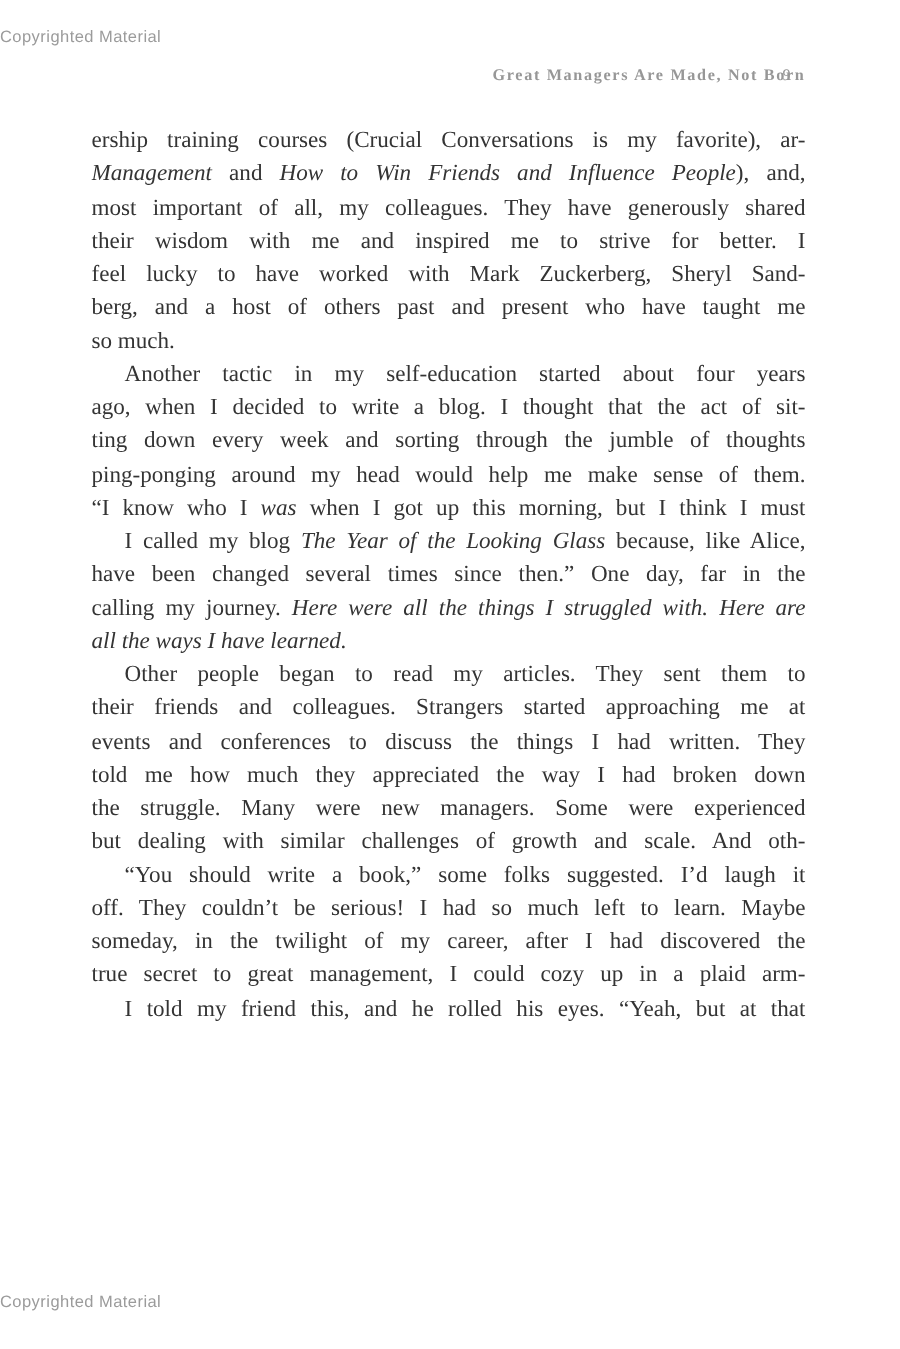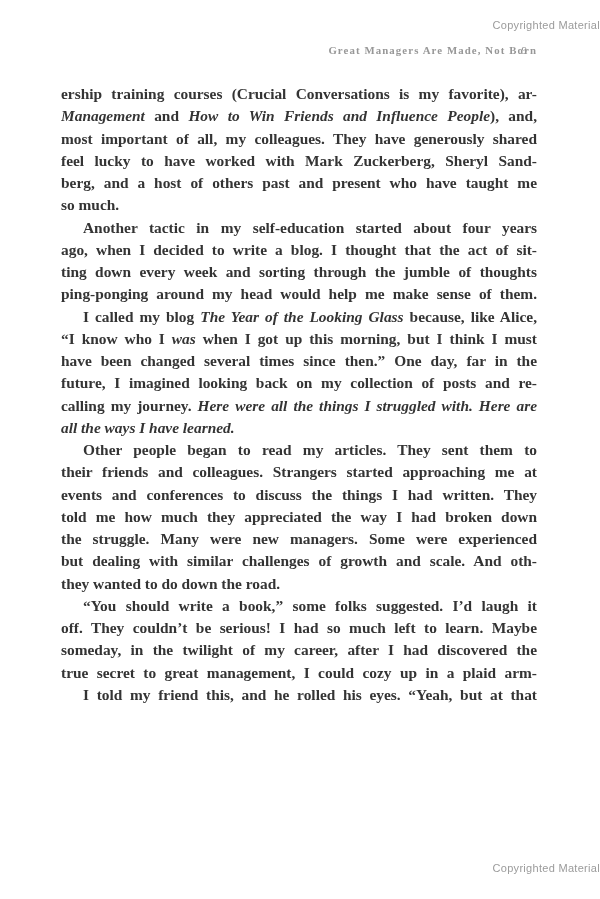"Copyrighted Material" .notice { text-align: right -> left }
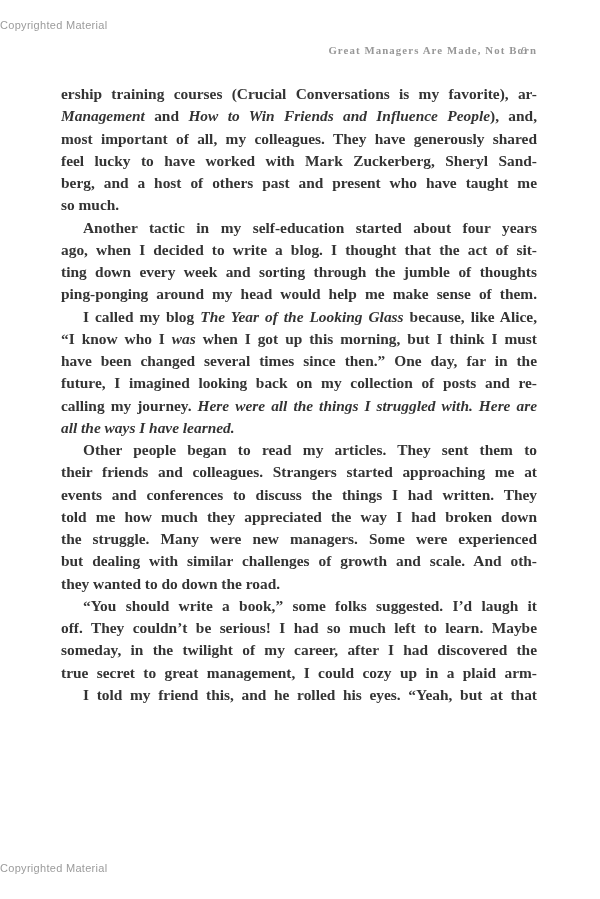"ership training courses (Crucial" .body-text { font-weight: bold -> none }
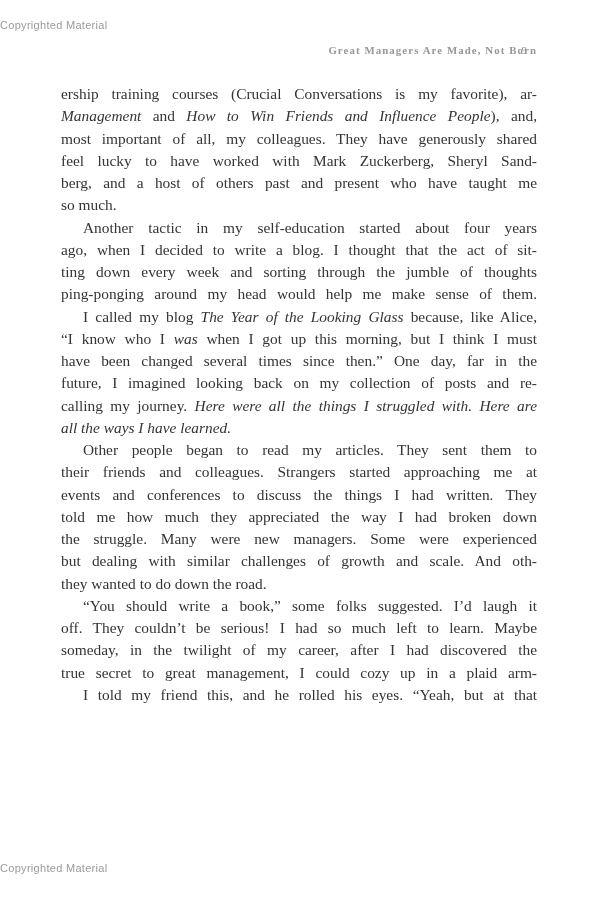"their wisdom with me and" div.line { html: none -> <div><span>their wisdom with me and inspired me to strive for better. I</span></div> }
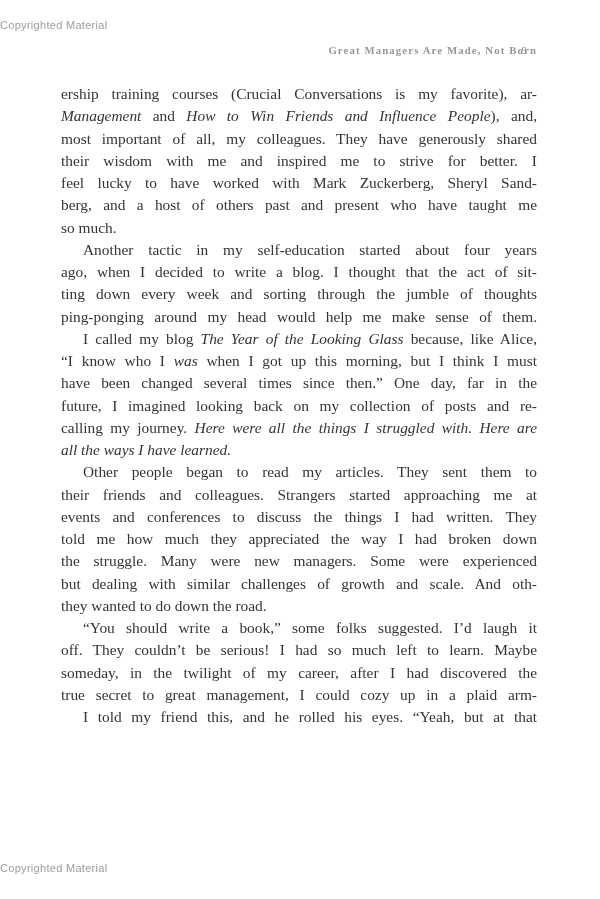"I called my blog The" div.line { order: before "“I know who I was" -> after "“I know who I was" }
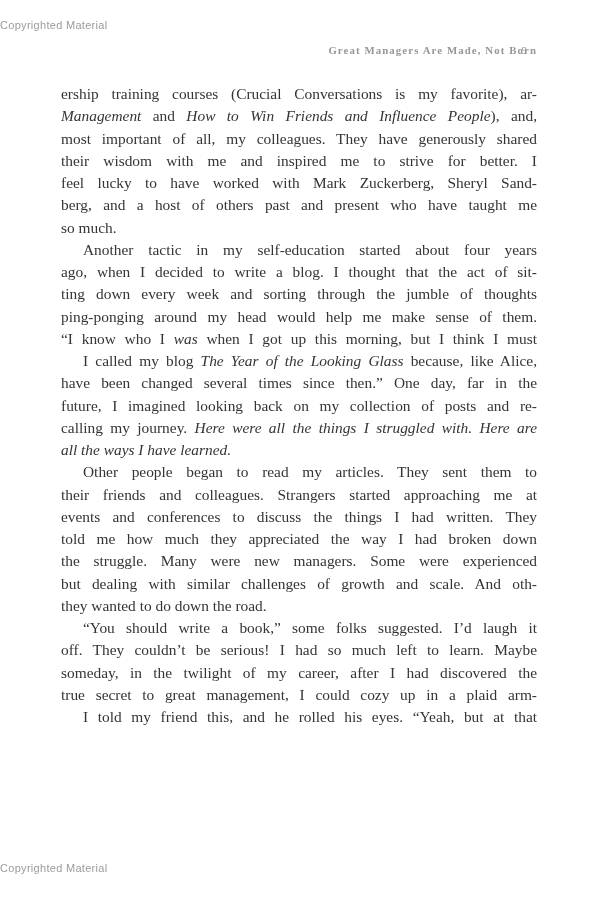"future, I imagined looking back" div.line { html: <div><span>future, I imagined looking back on my collection of posts and re-</span></div> -> none }
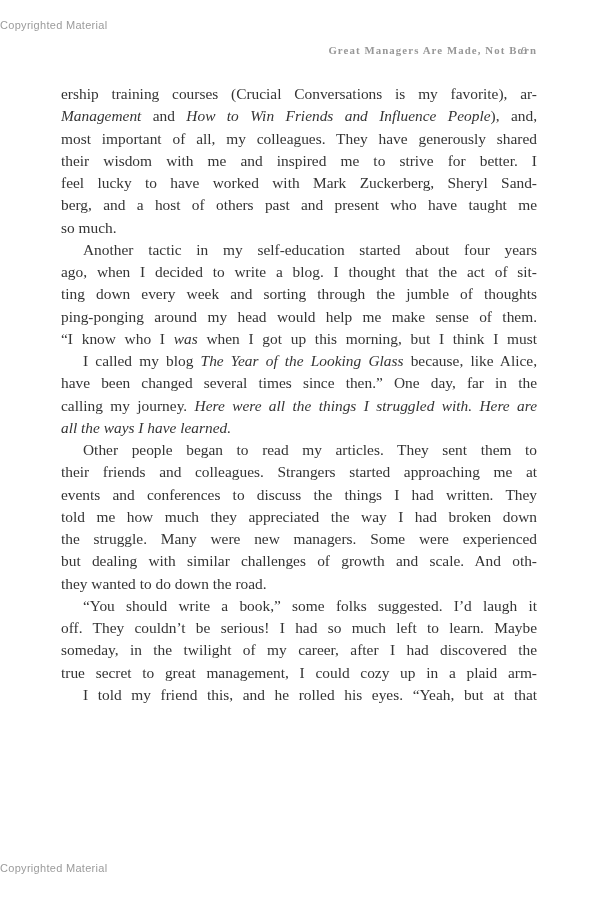"they wanted to do down" div.line { html: <div><span>they wanted to do down the road.</span></div> -> none }
